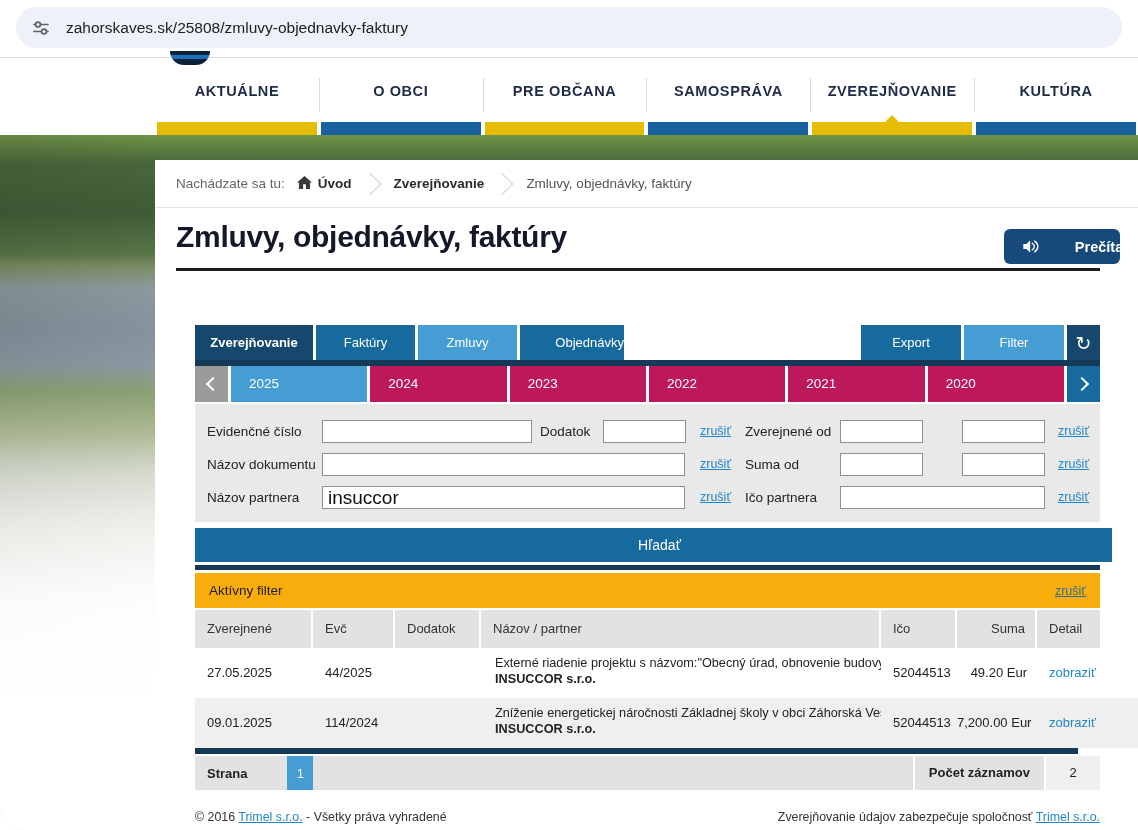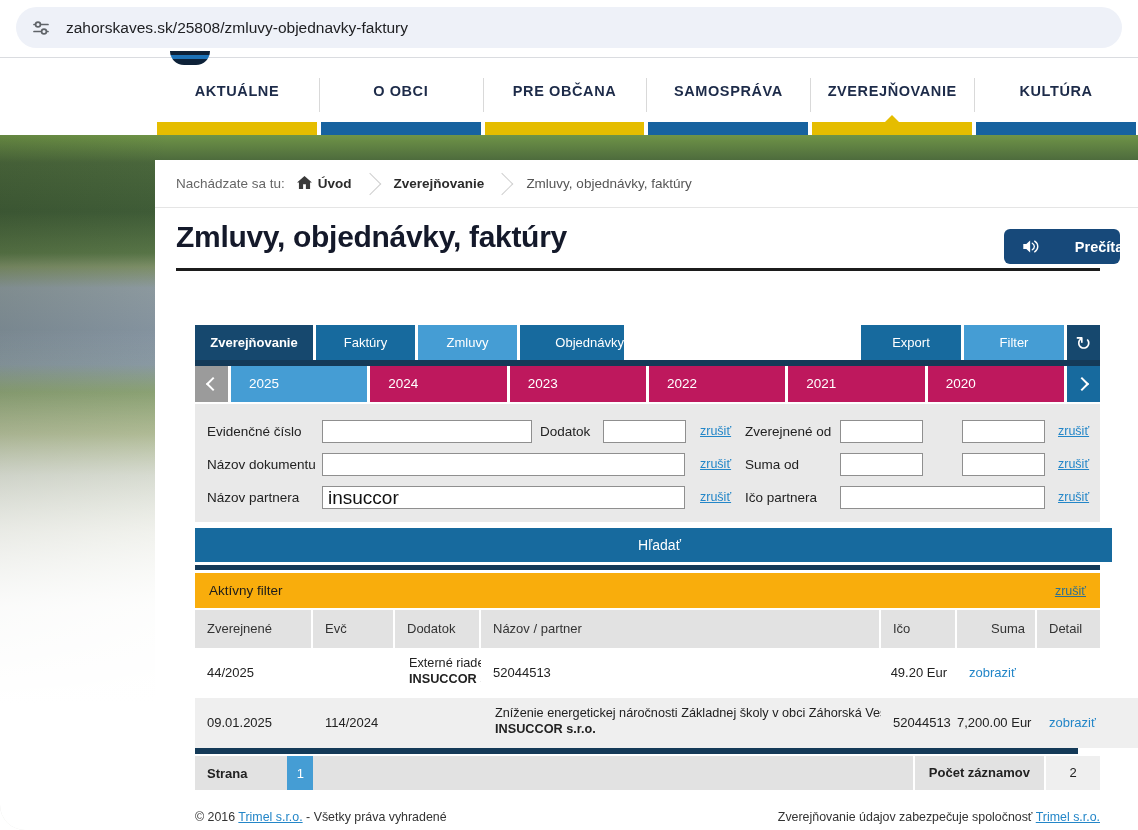"27.05.2025" div.td { html: none -> <div>27.05.2025</div> }
